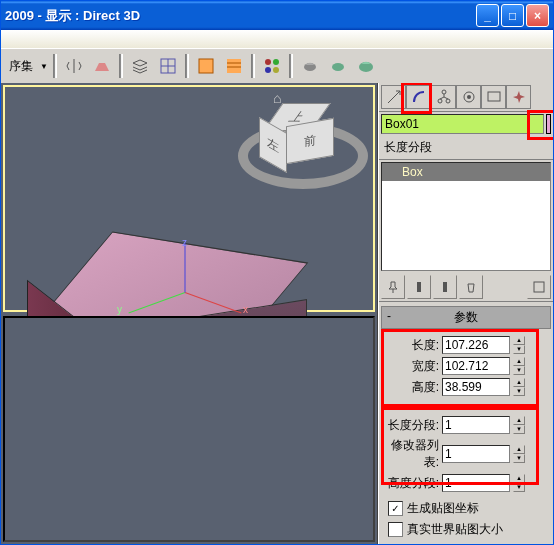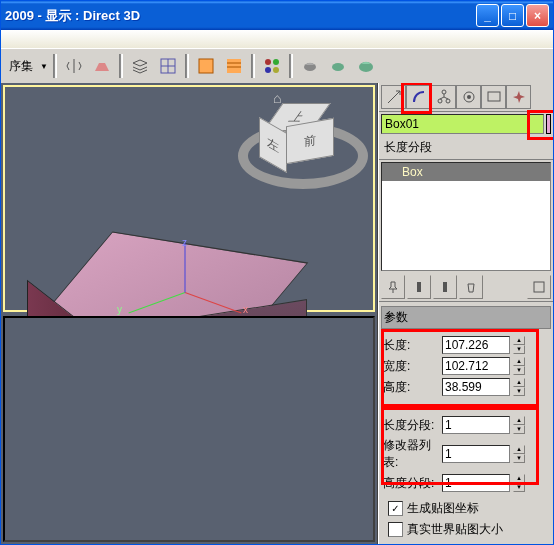"参数" .rollup-hdr { text-align: none -> center }
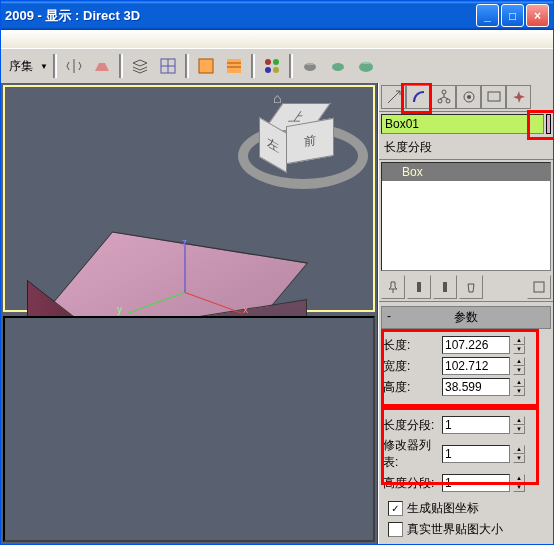"长度:" .param-lbl { text-align: none -> right }
